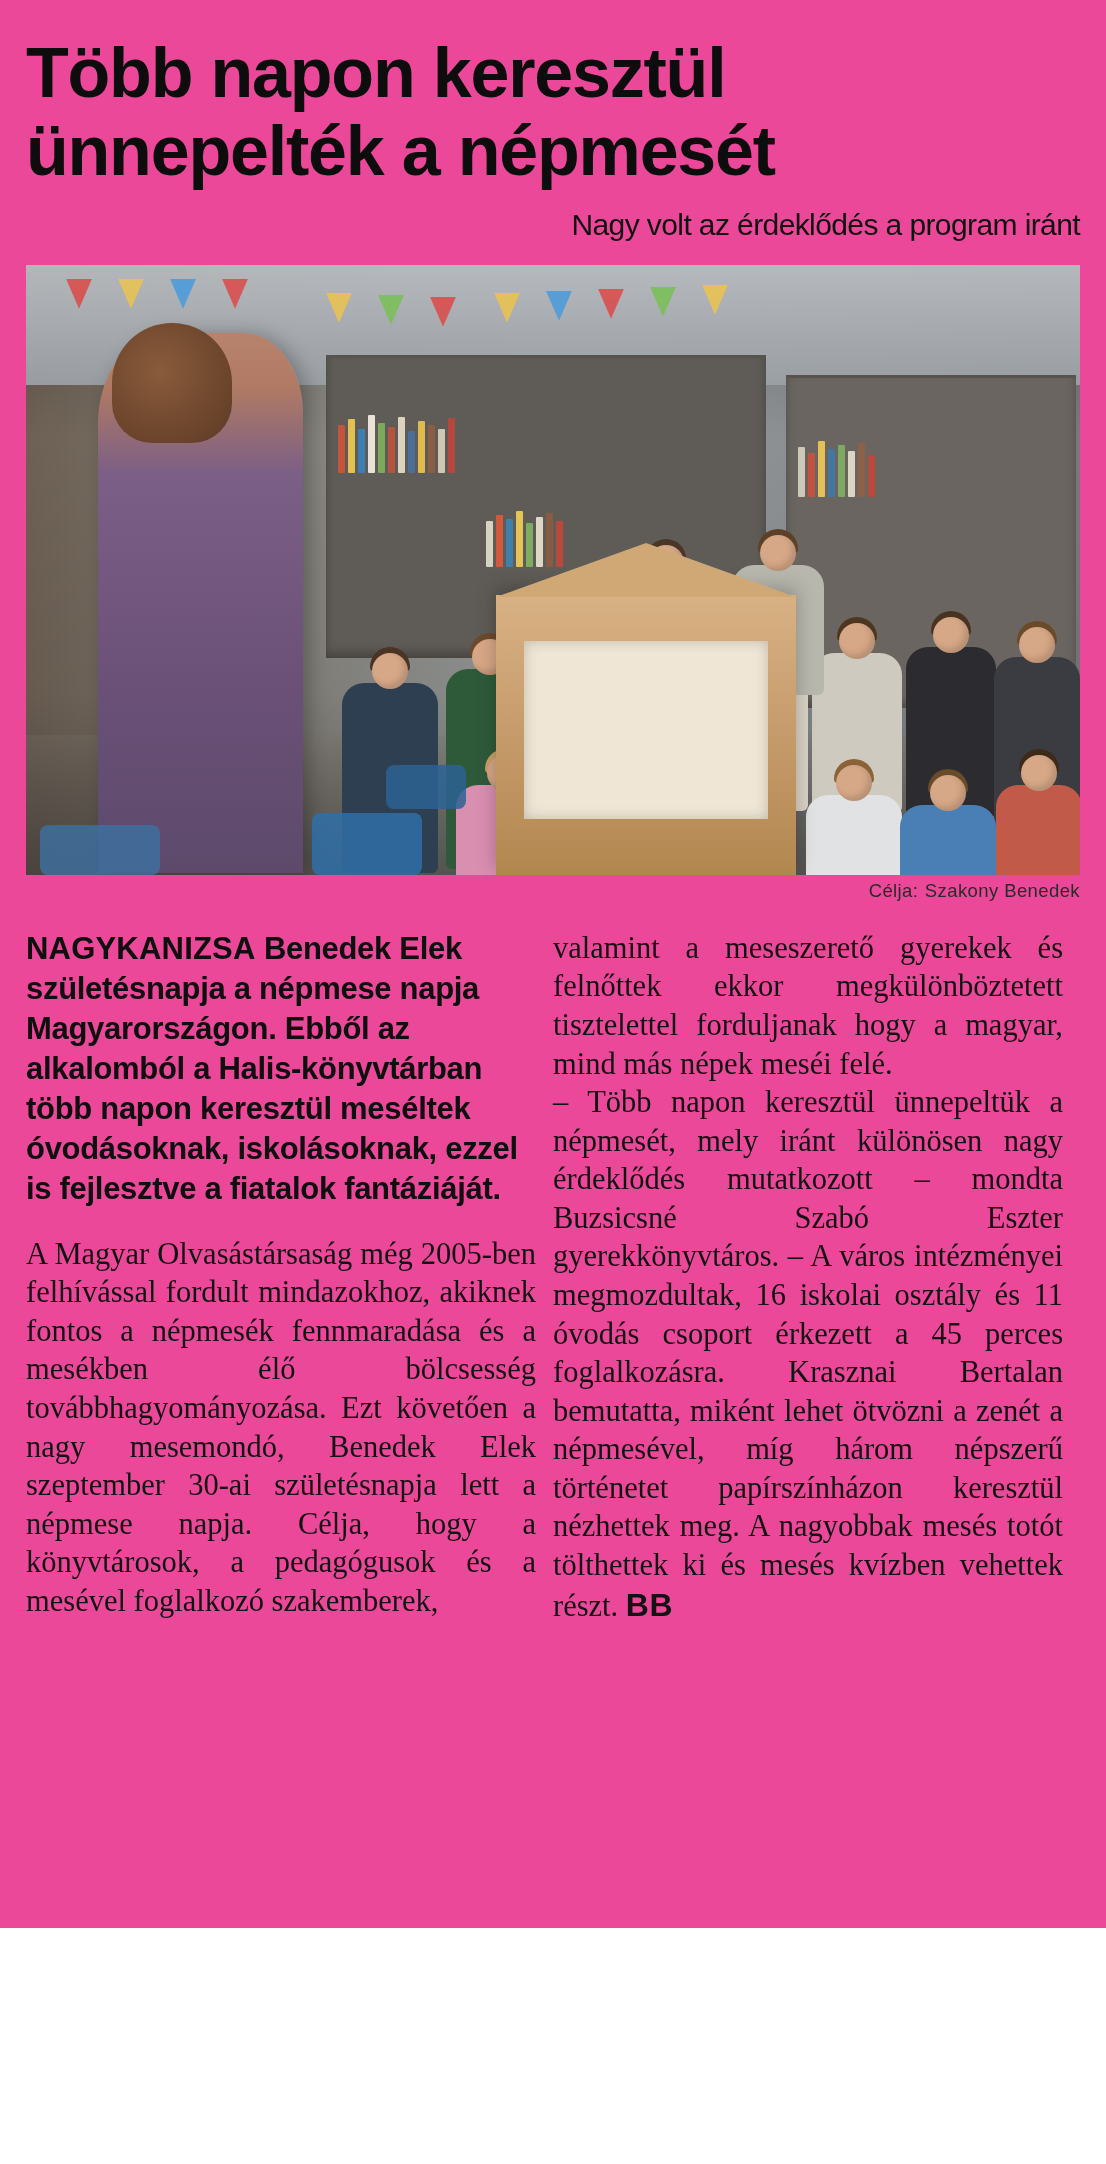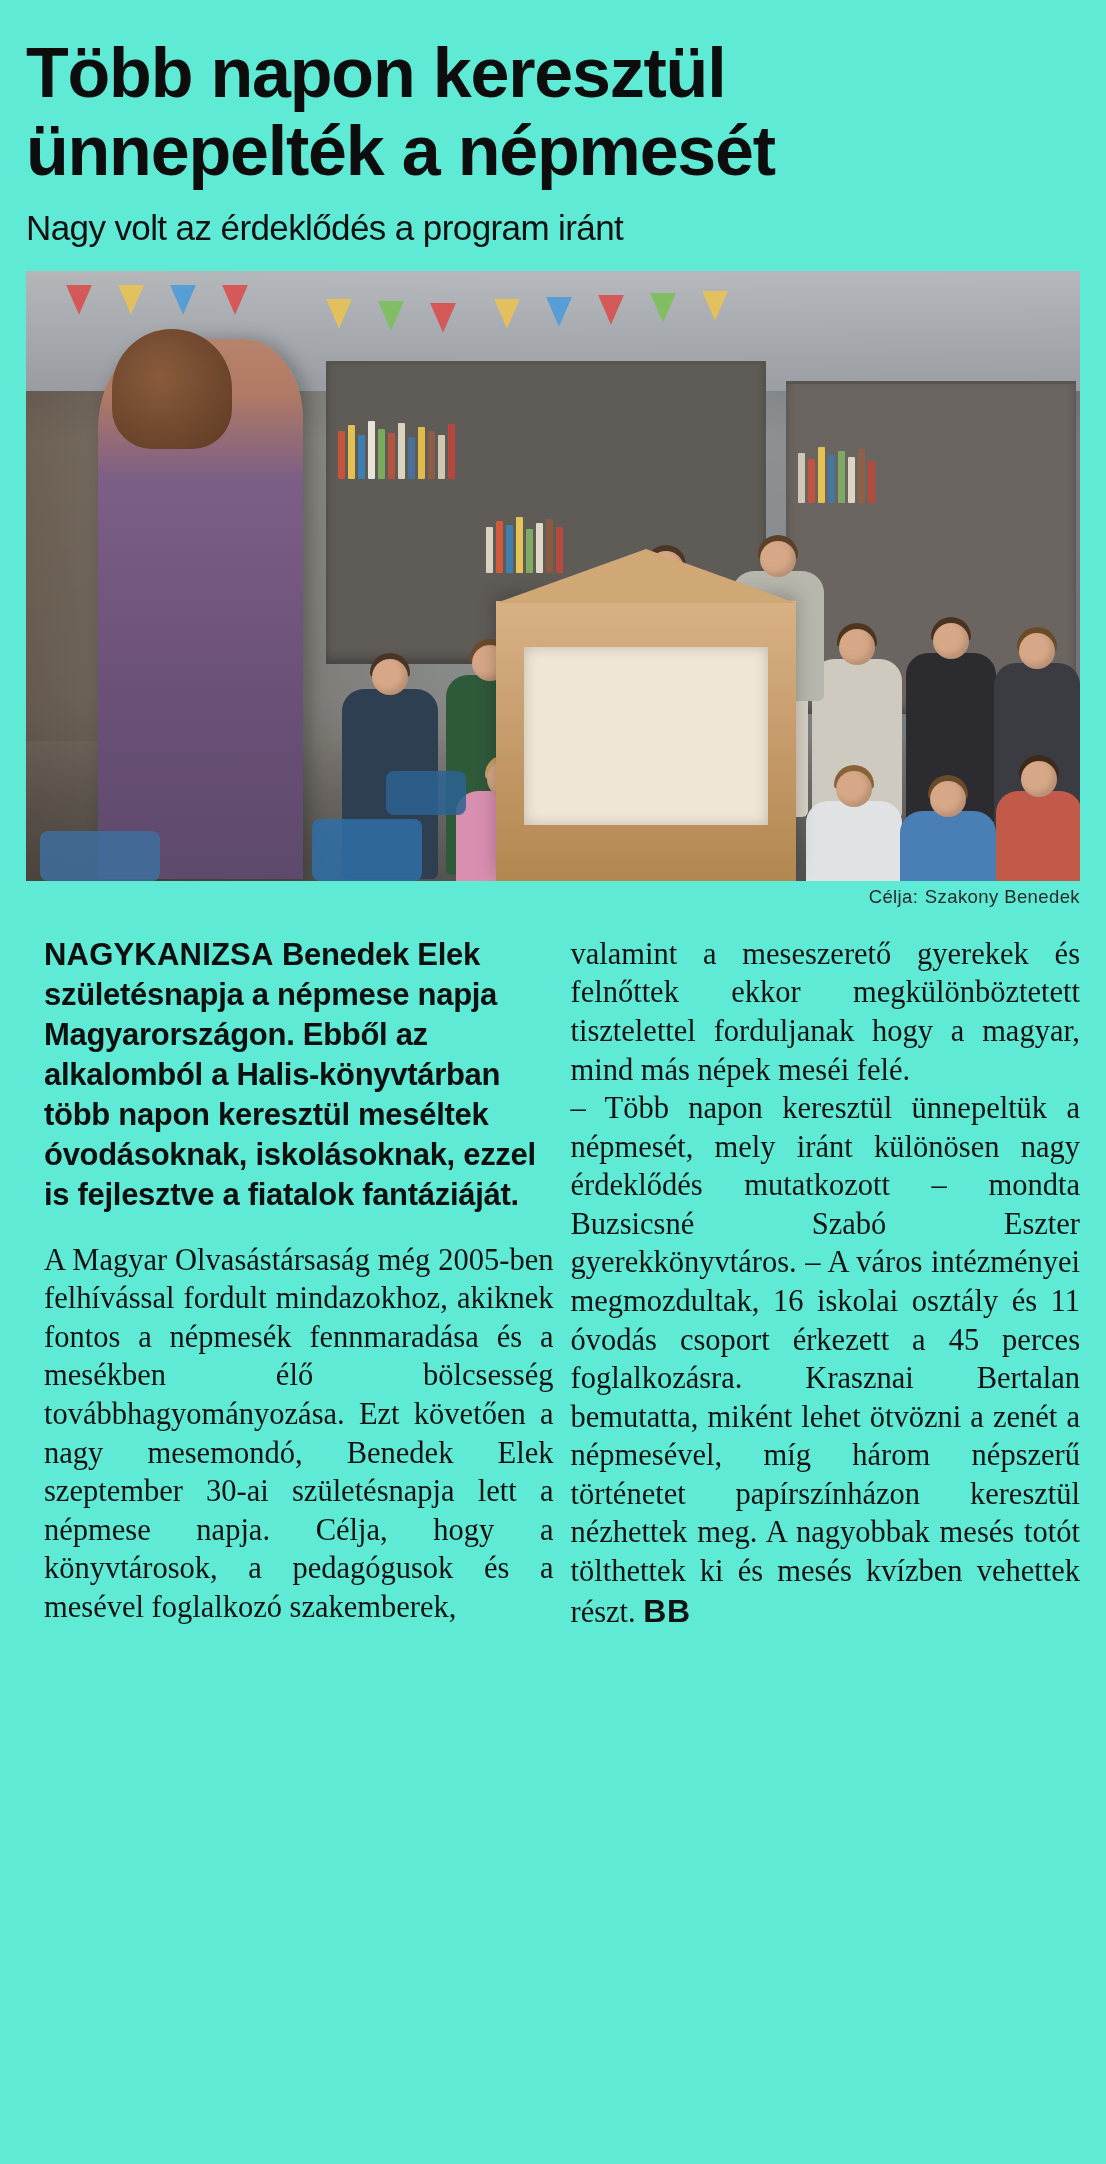"Több napon keresztül" .page { background: #5eead4 -> #ec4899; height: 2164px -> 1928px }
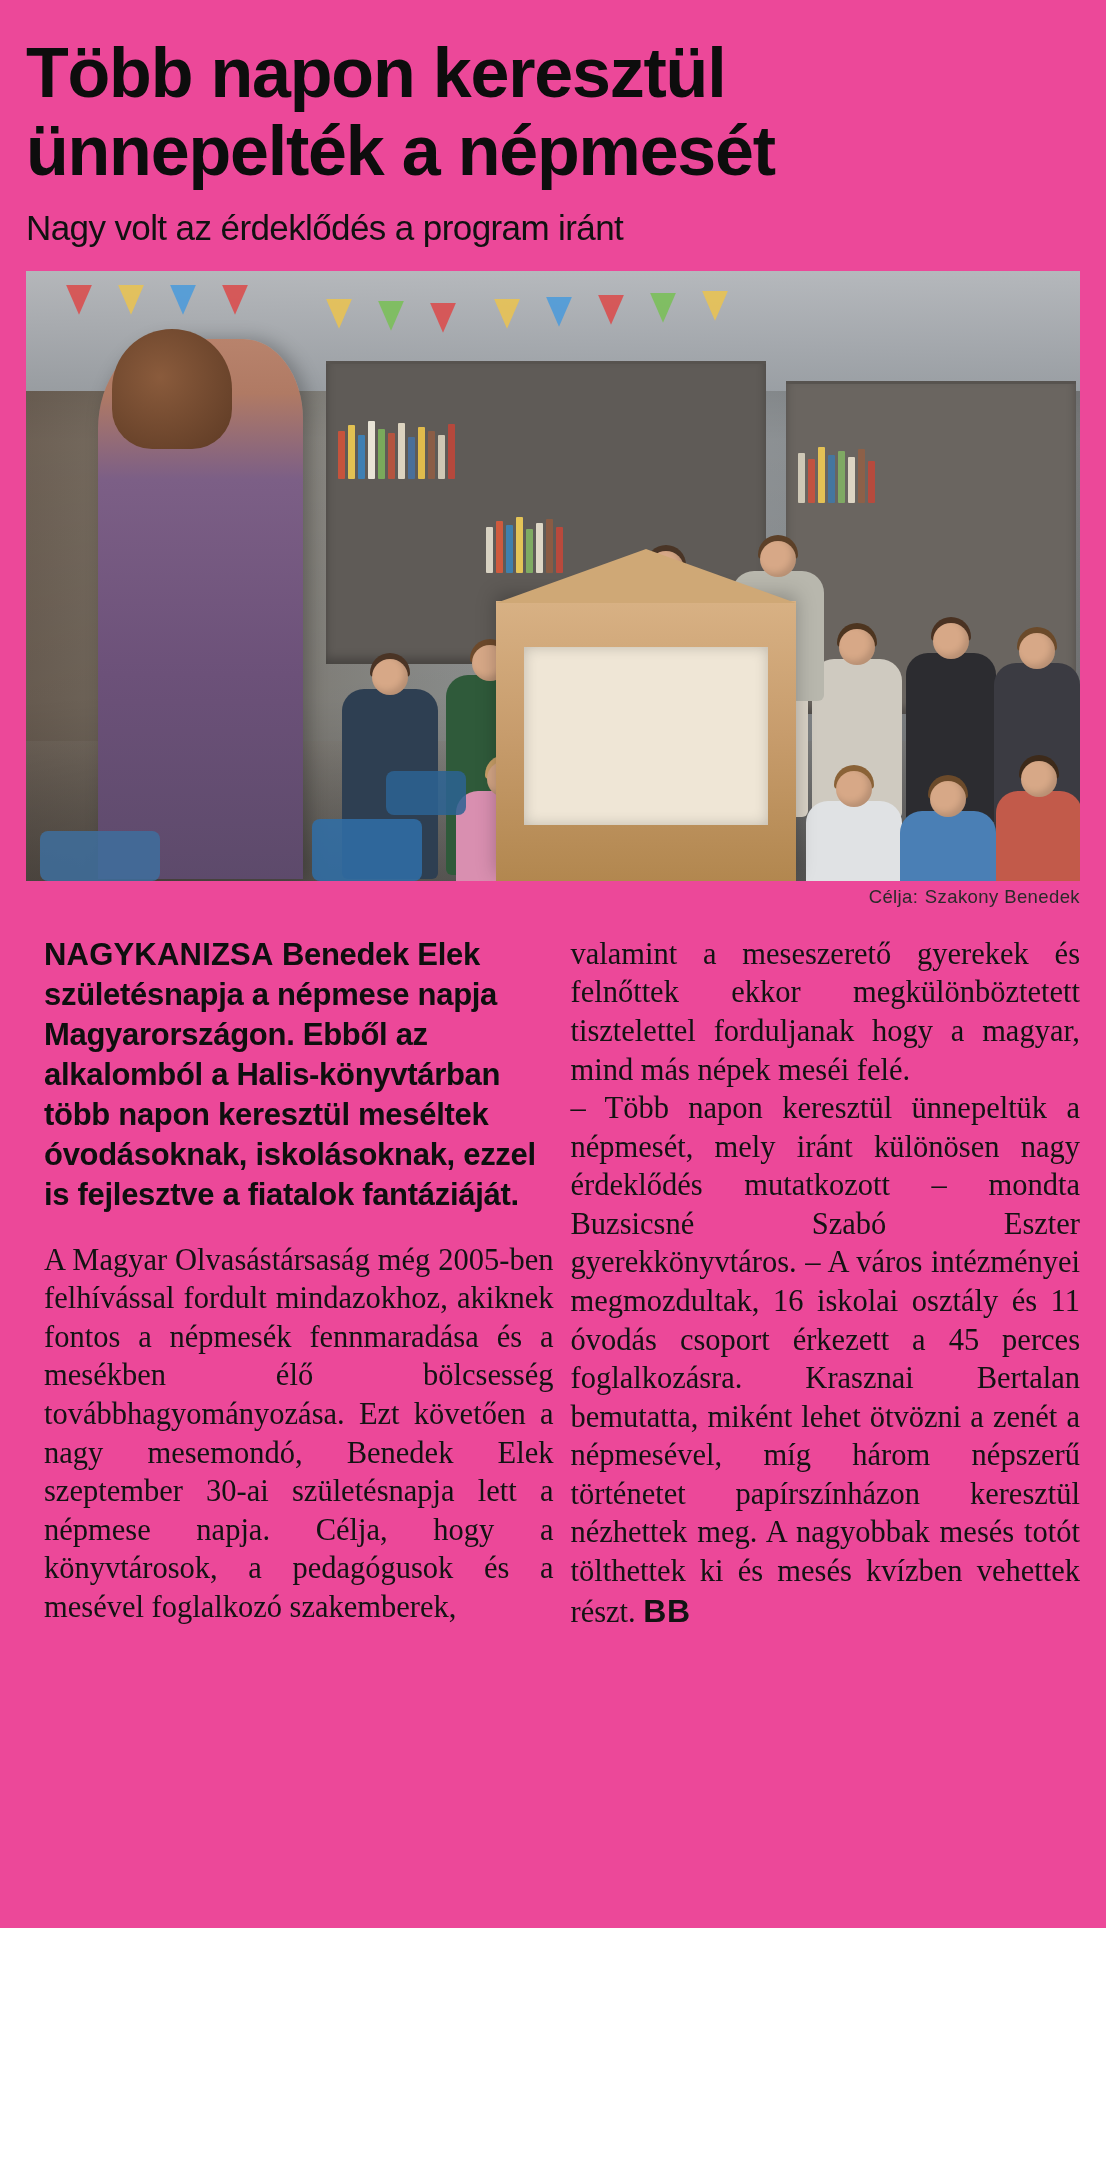"Nagy volt az érdeklődés a" .subhead { font-size: 35px -> 30px; text-align: none -> right }
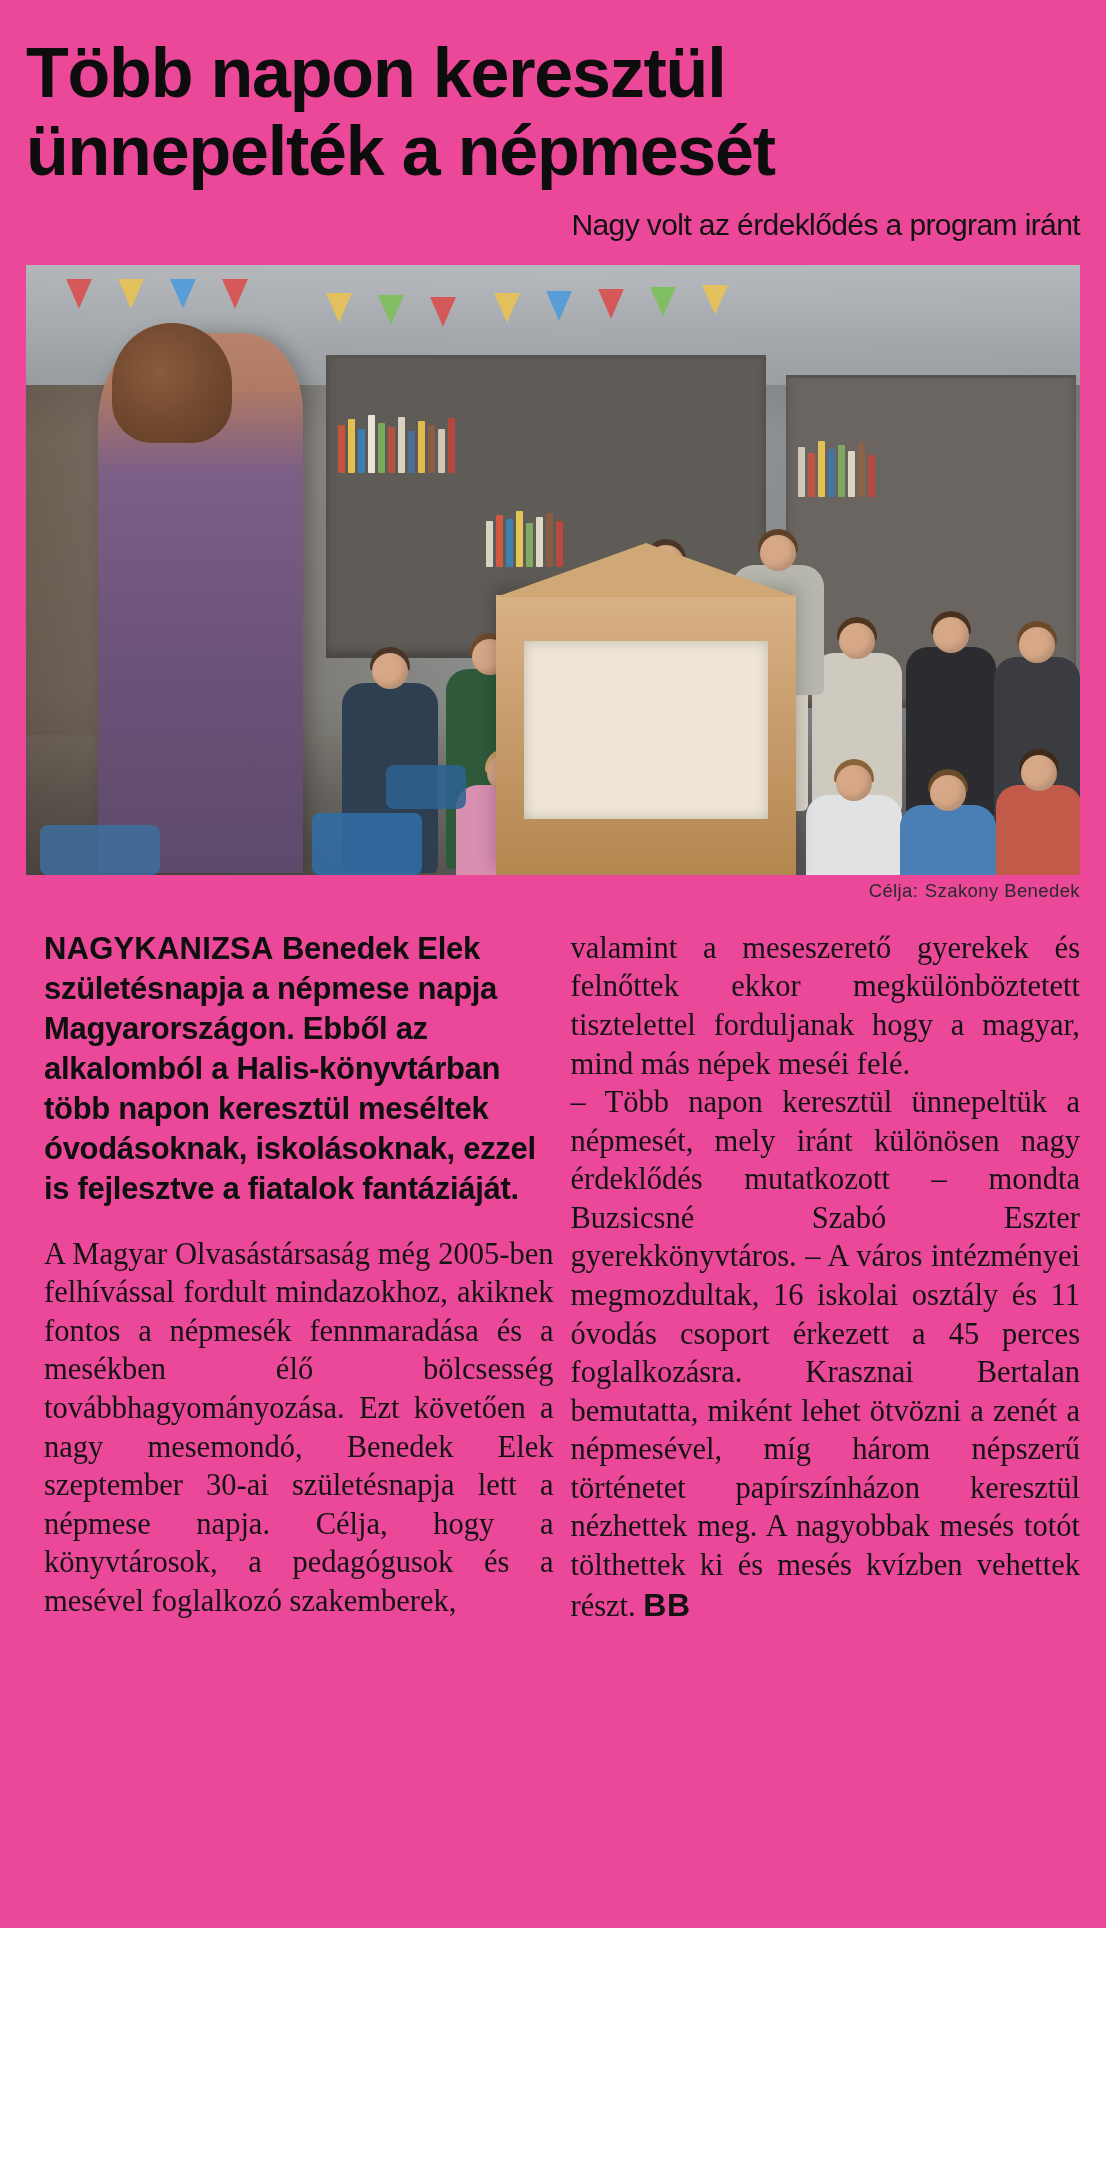"NAGYKANIZSA Benedek Elek születésnapja a" .columns { margin-left: 18px -> none }
